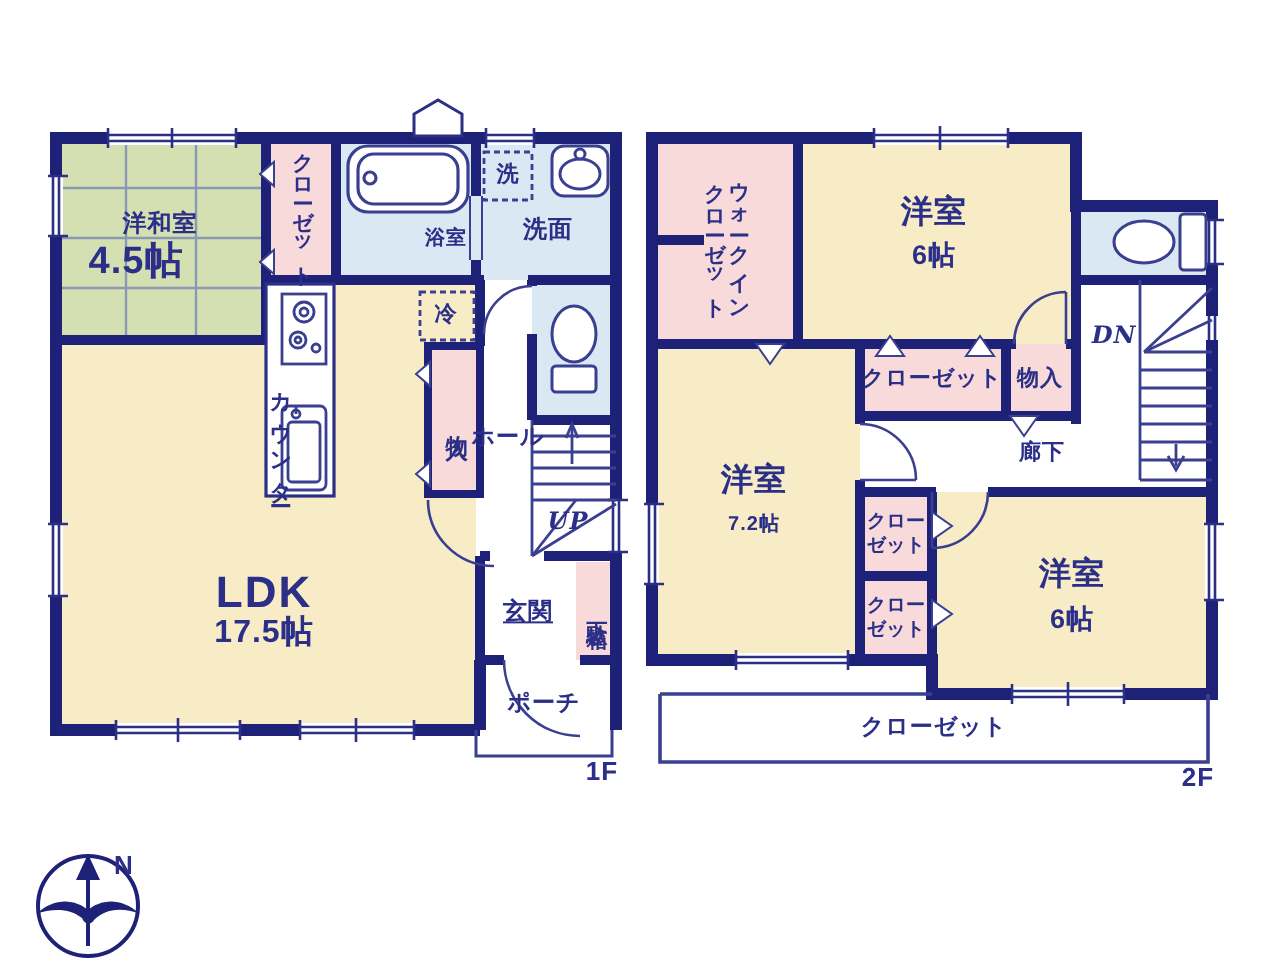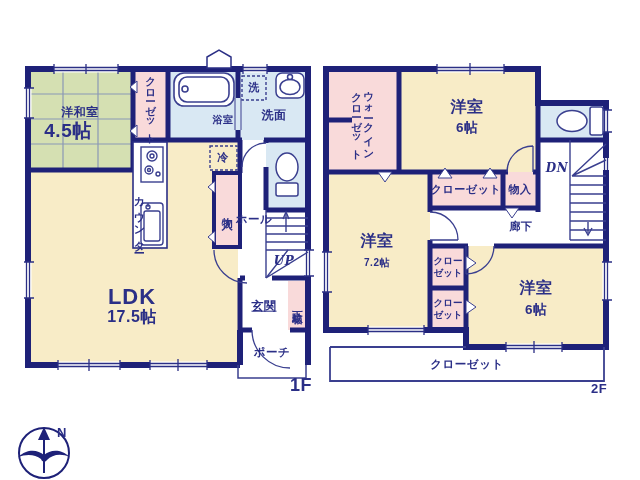"1F" div.lbl { font-size: 18px -> 13px }
